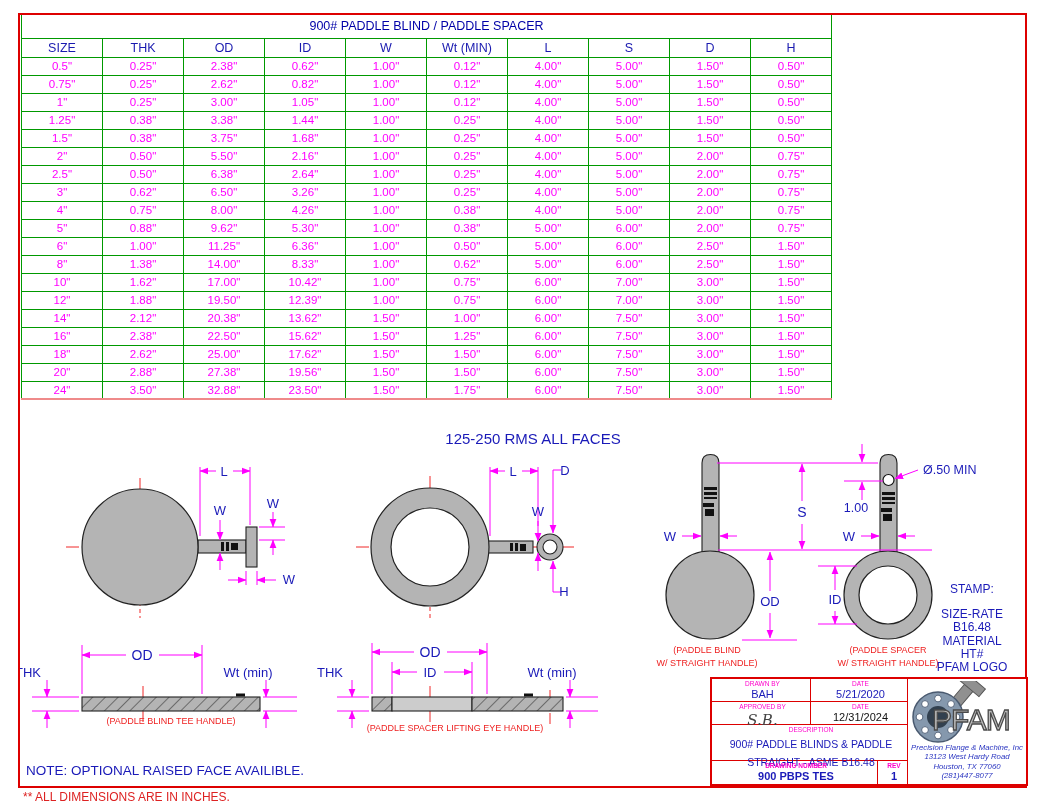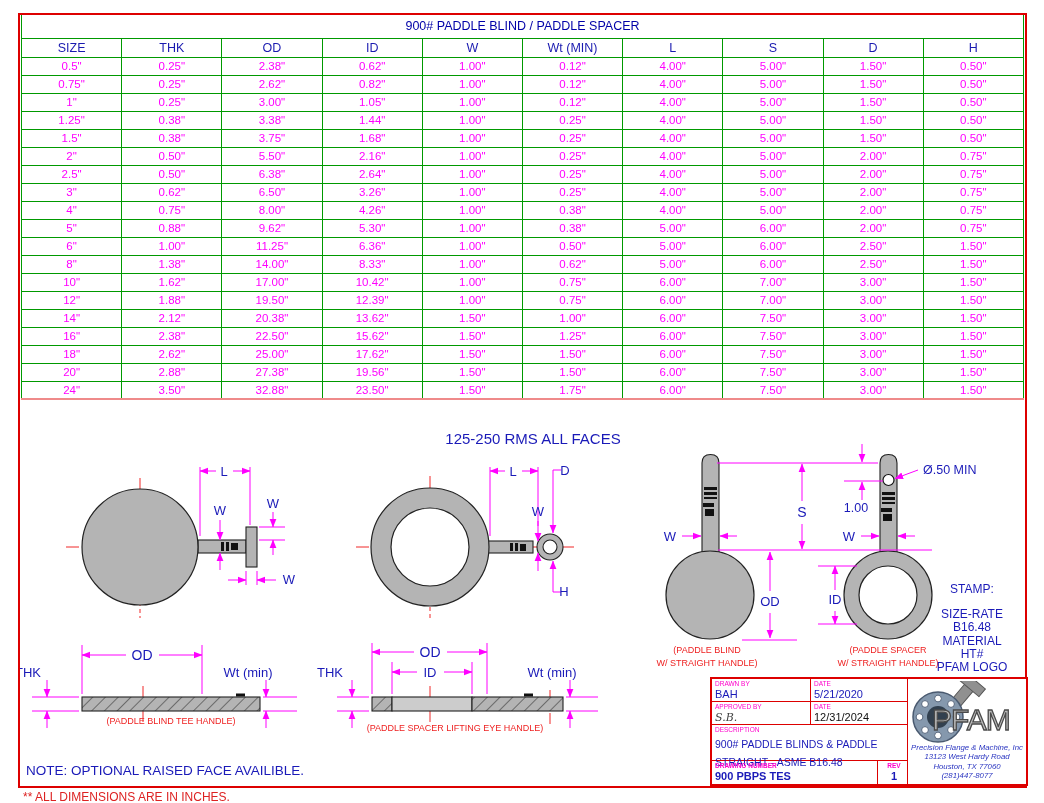"900# PADDLE BLIND / PADDLE" table.spec-table { width: 1003px -> 811px }
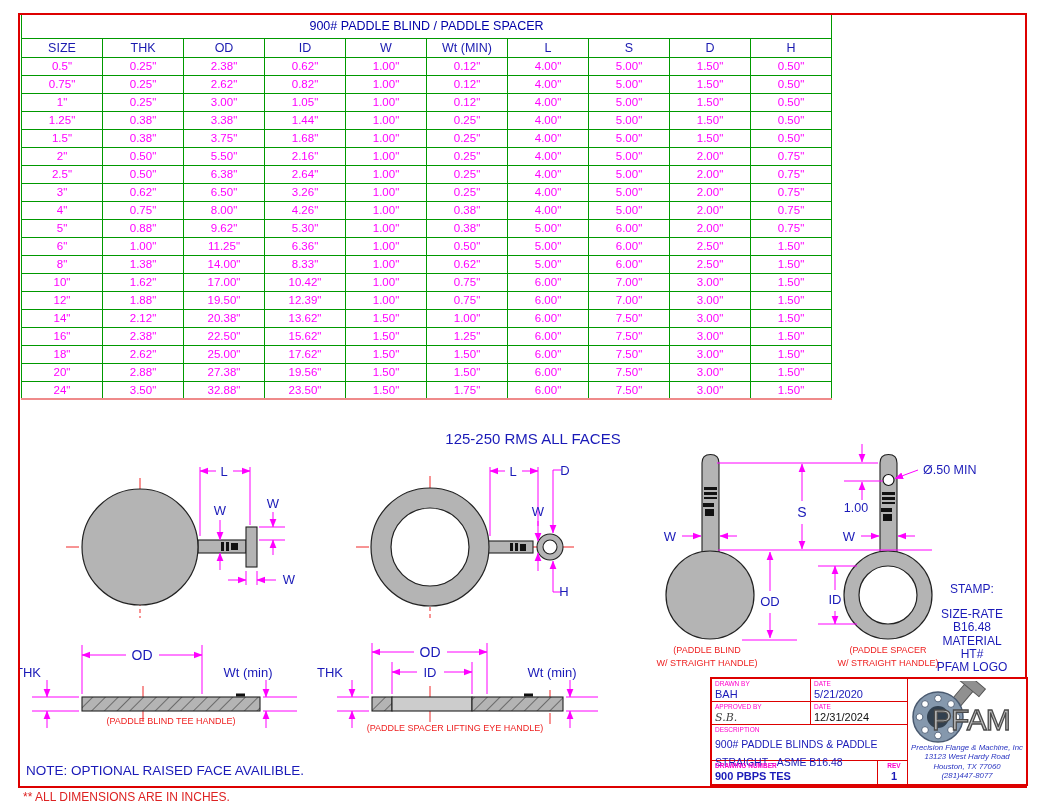"BAH" .tb-cell { text-align: none -> center }
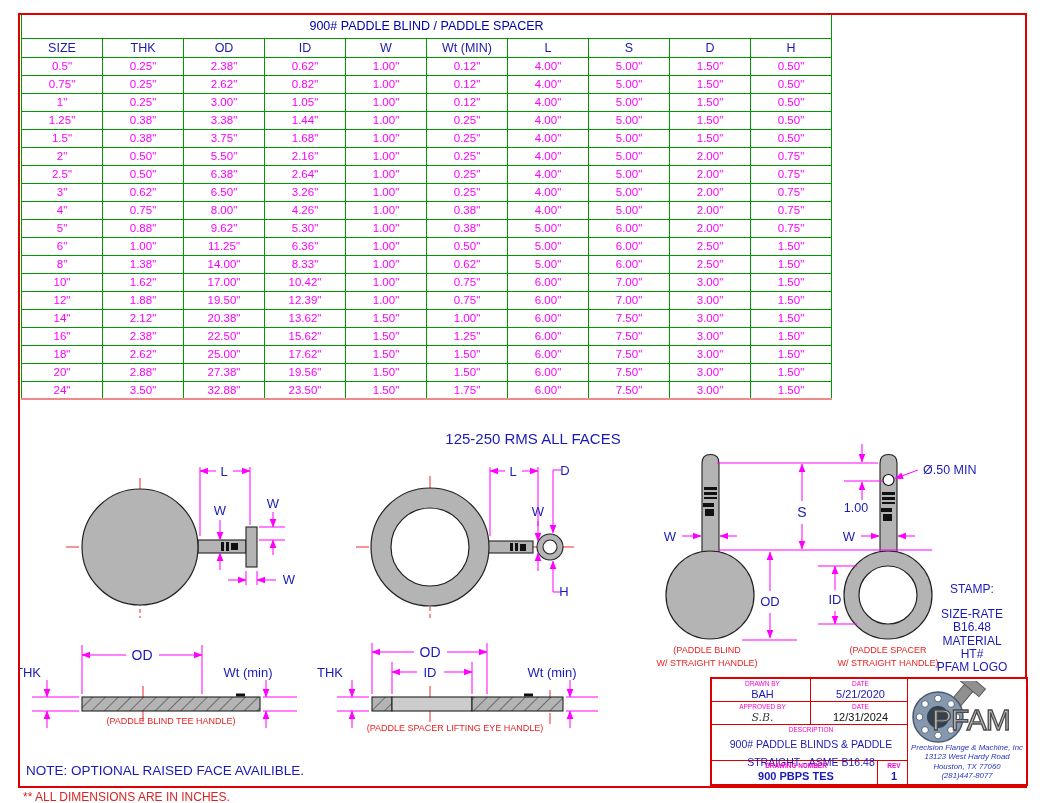"S.B." .tb-sign { font-size: 11px -> 15px }
